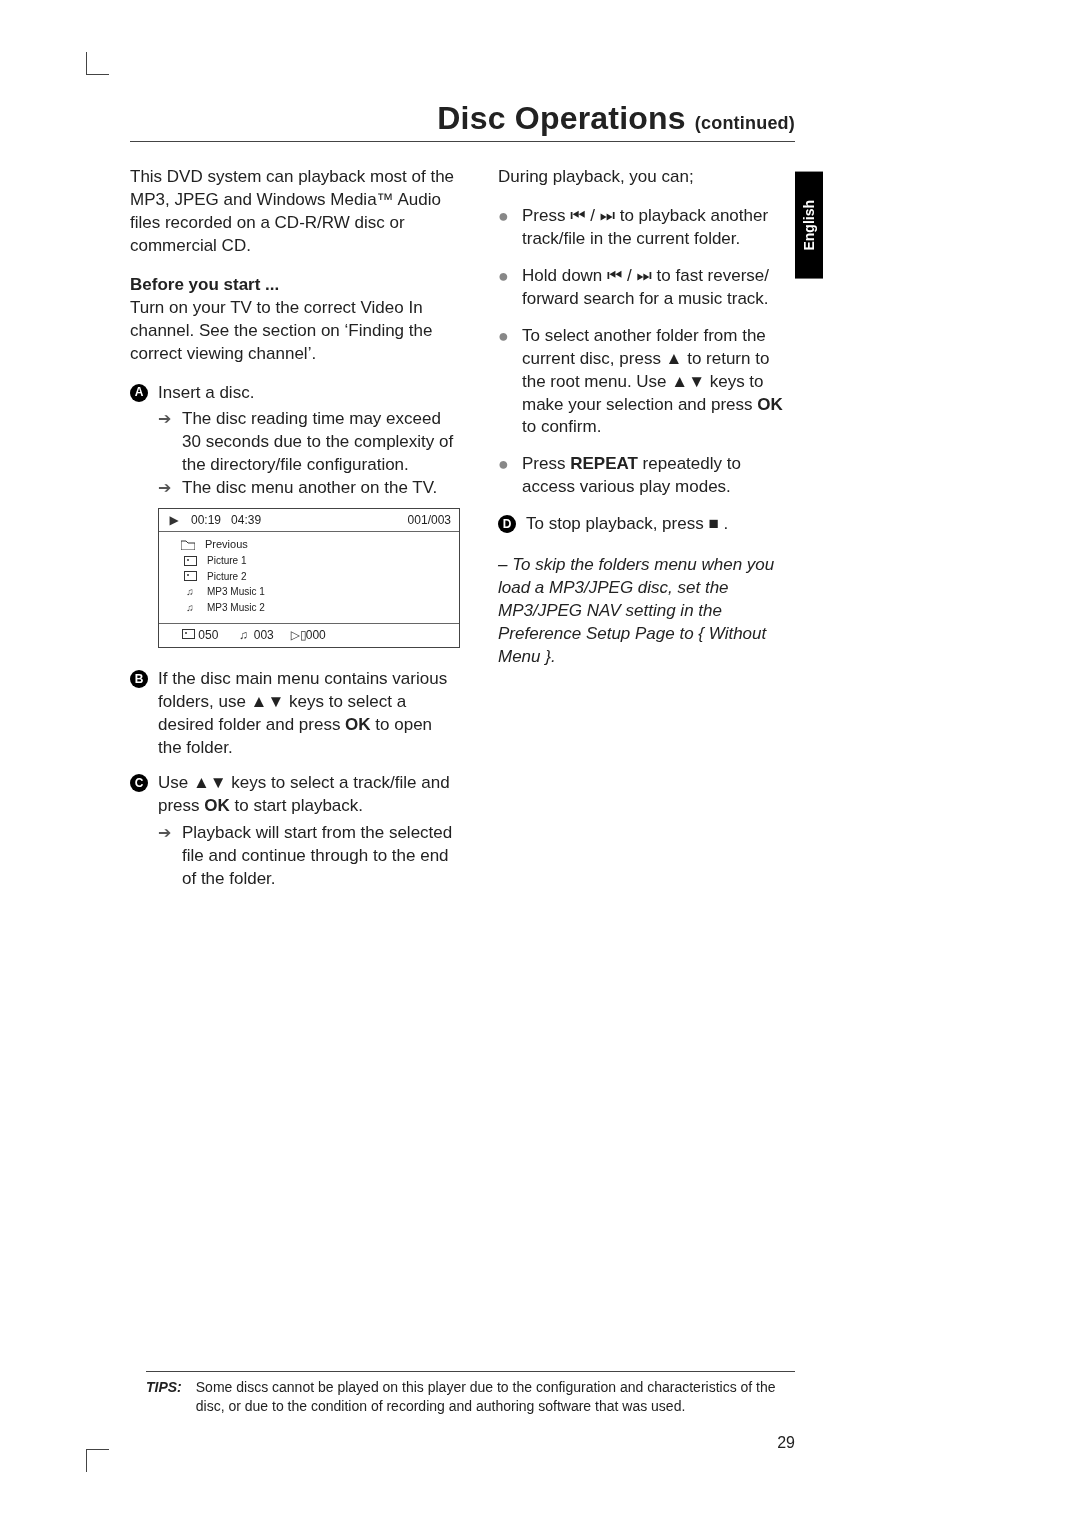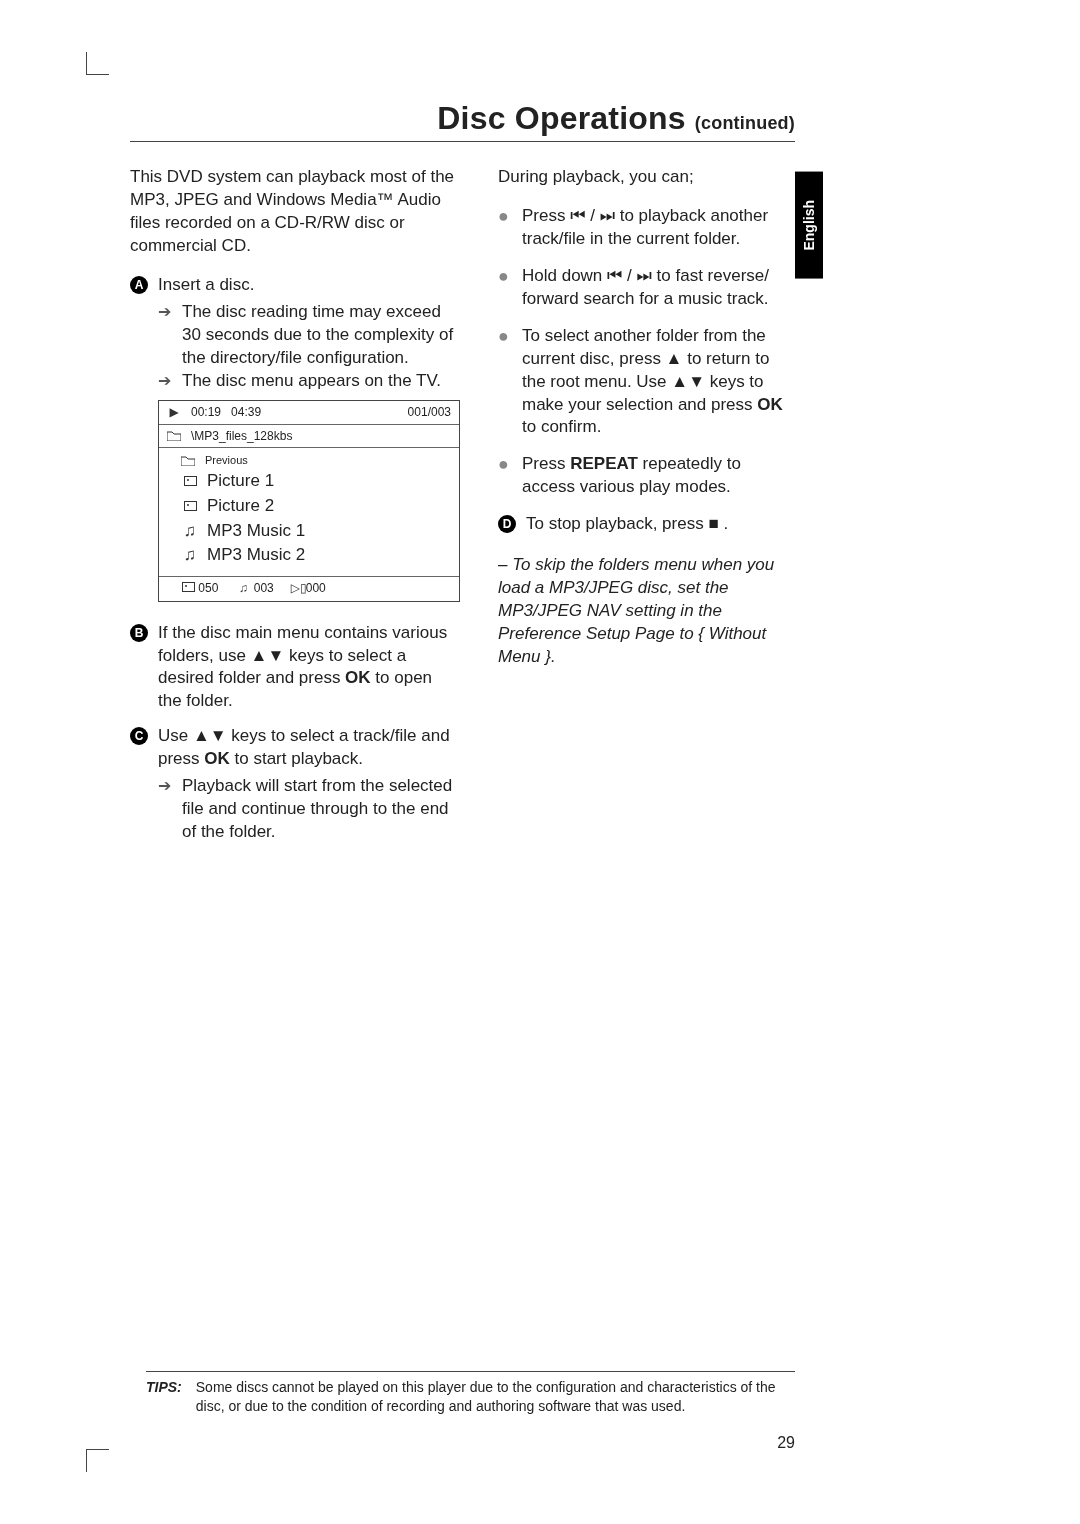"Before you start ..." p { html: none -> <p> <span>Before you start ...</span><br> <span>Turn on your TV to the correct Video In channel. See the section on ‘Finding the correct viewing channel’.</span> </p> }
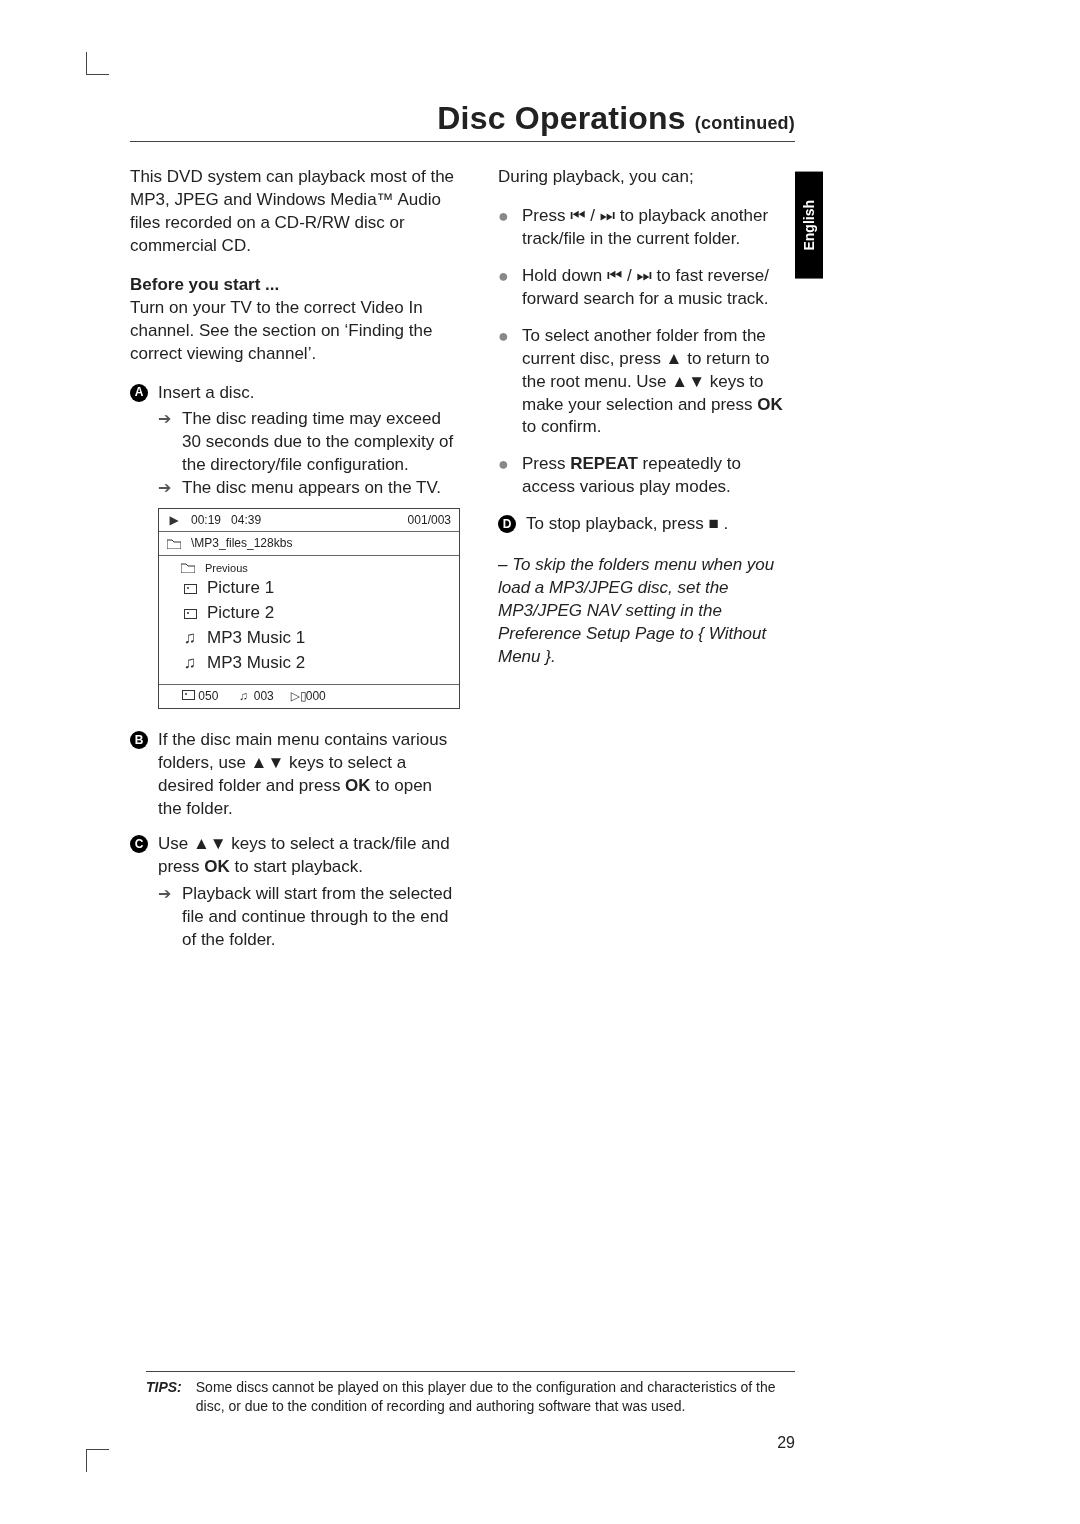"The disc menu appears on" span { text: appears -> another }
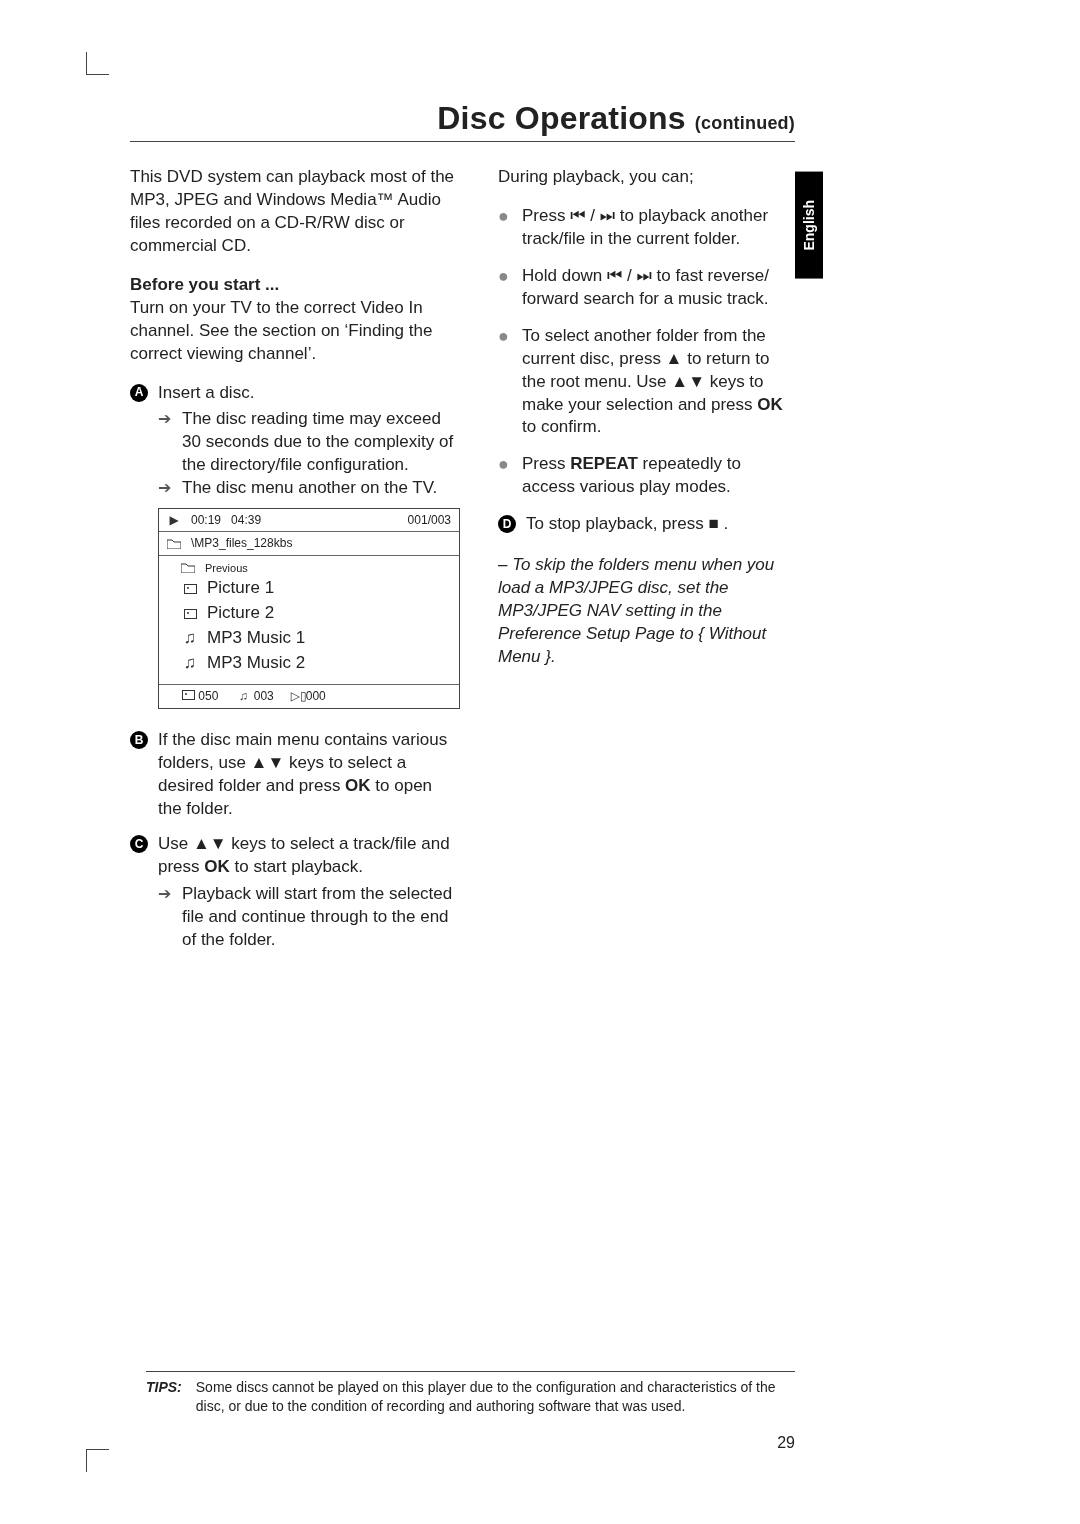"\MP3_files_128kbs" div.menu-row { html: <div> <span> <svg> <path></path> </svg> </span> <span>\MP3_files_128kbs</span> </div> -> none }
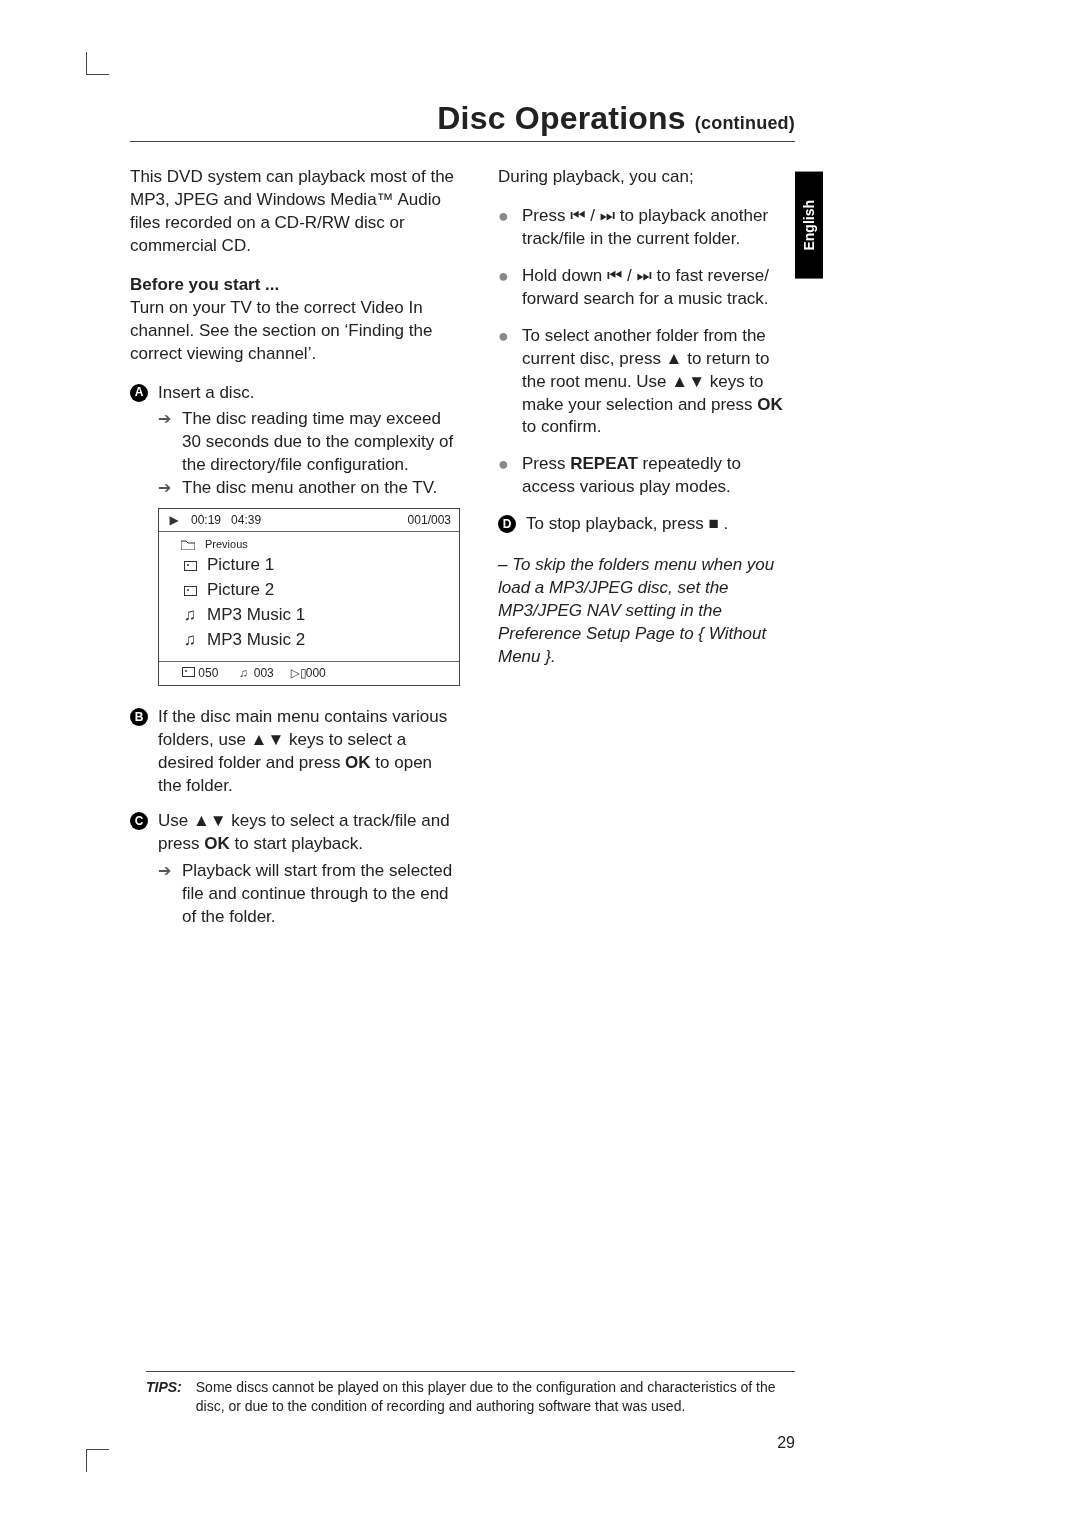"Picture 1" .menu-item { font-size: 17px -> 10px }
